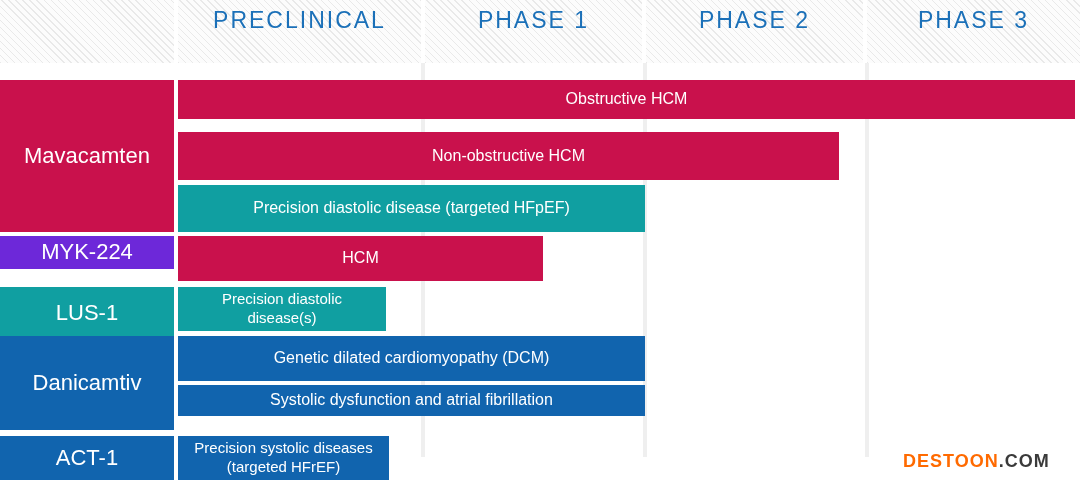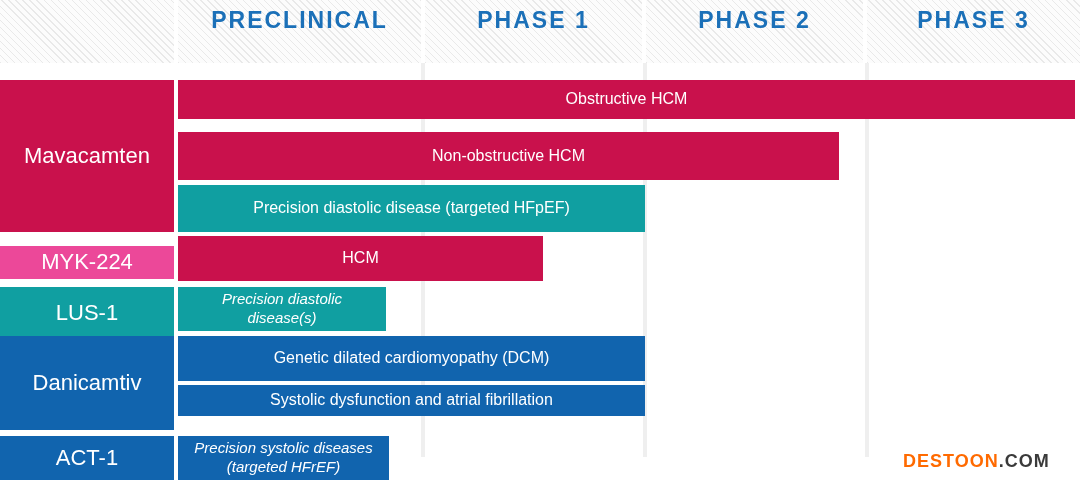"PRECLINICAL" .hdr-cell { font-weight: bold -> normal }
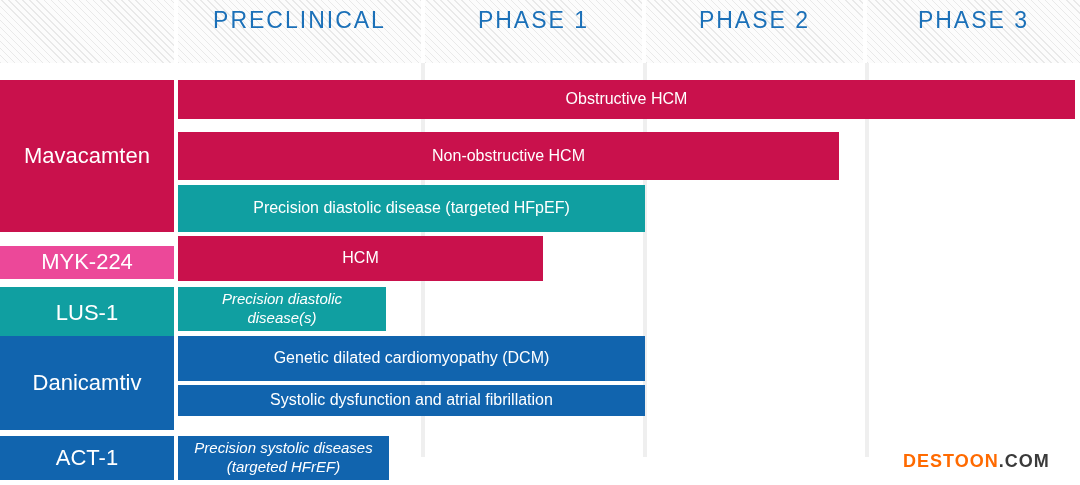"MYK-224" div.prog-label { background: #ec4899 -> #6d28d9; margin-top: 10px -> none }
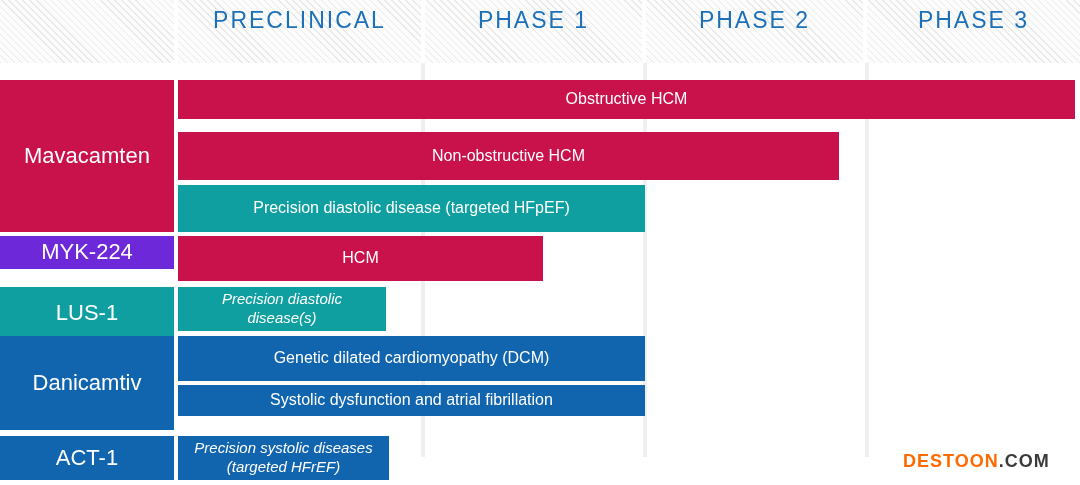"Precision diastolic" .bar.small { font-style: italic -> none }
